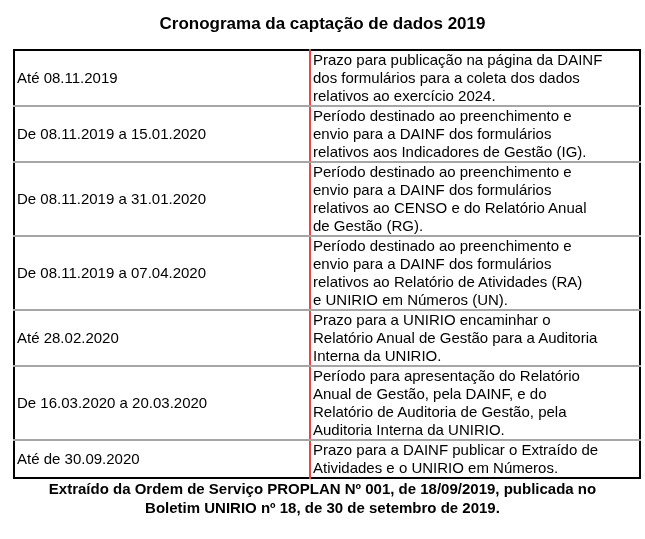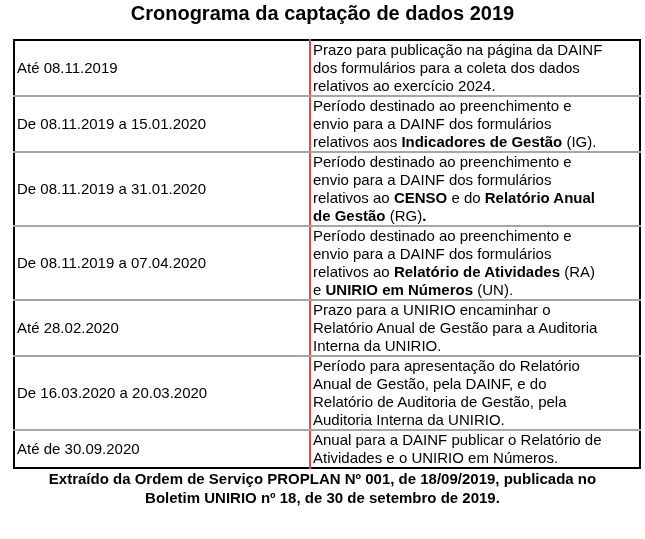"Cronograma da captação de dados" .doc-title { font-size: 20px -> 17px; margin-top: 4px -> 14px }
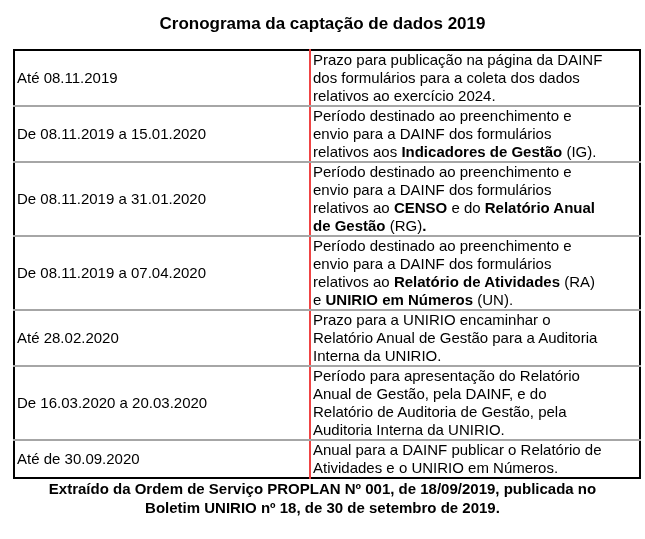"Indicadores de Gestão" .b { font-weight: bold -> normal }
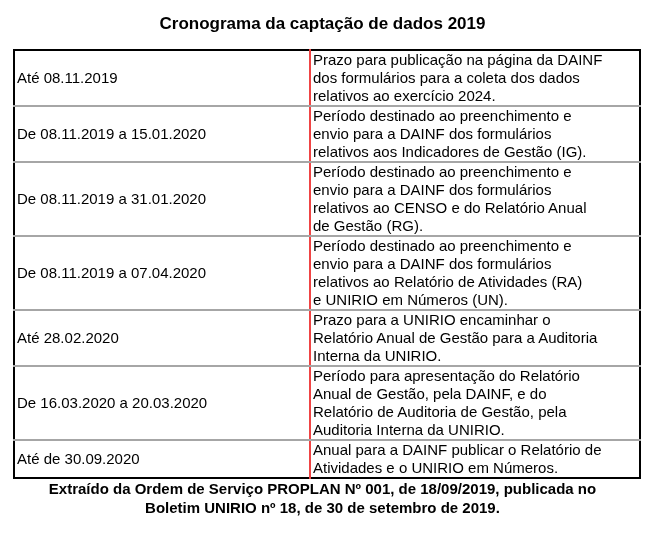"Anual para a DAINF publicar" span { text: Anual para a DAINF publicar o Relatório -> Prazo para a DAINF publicar o Extraído }
